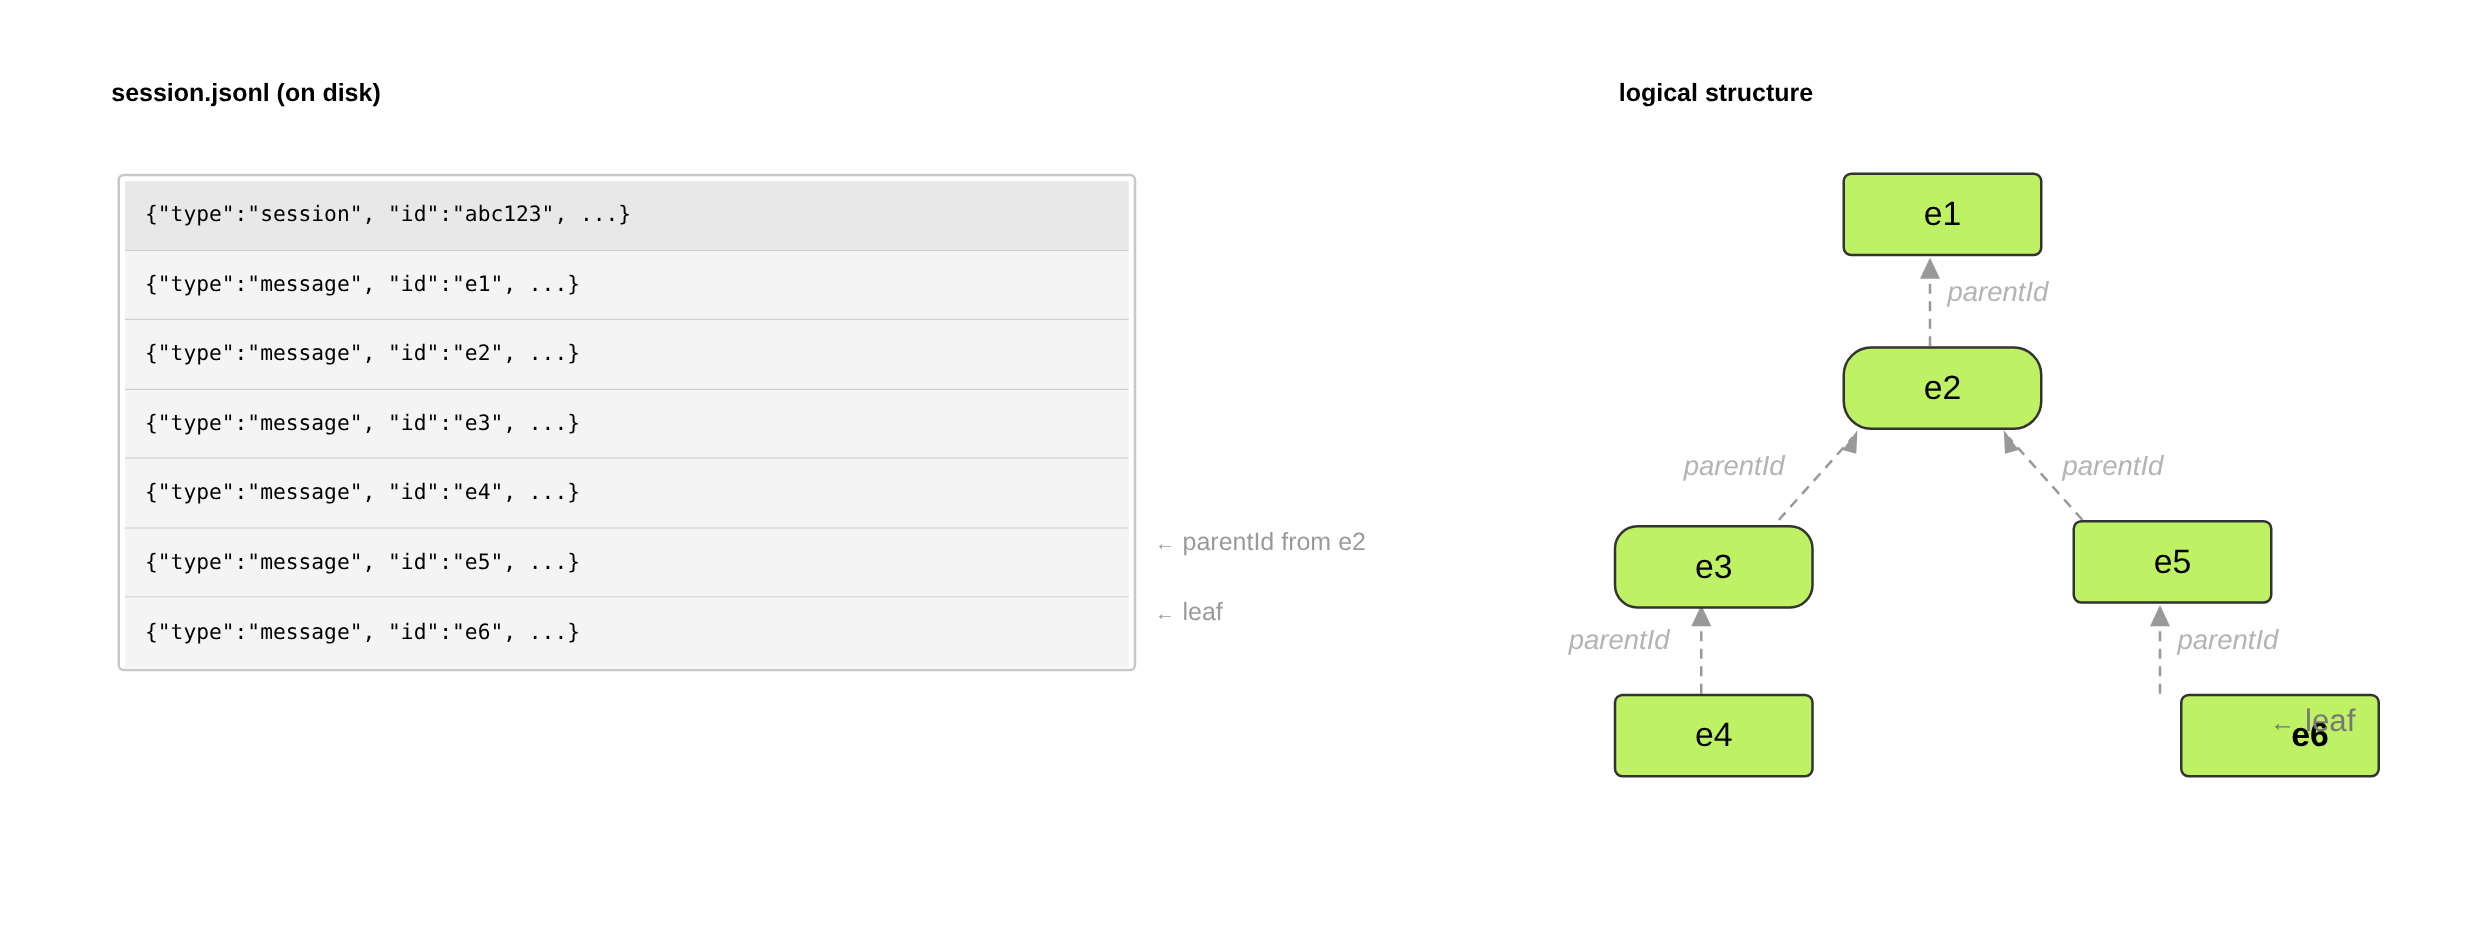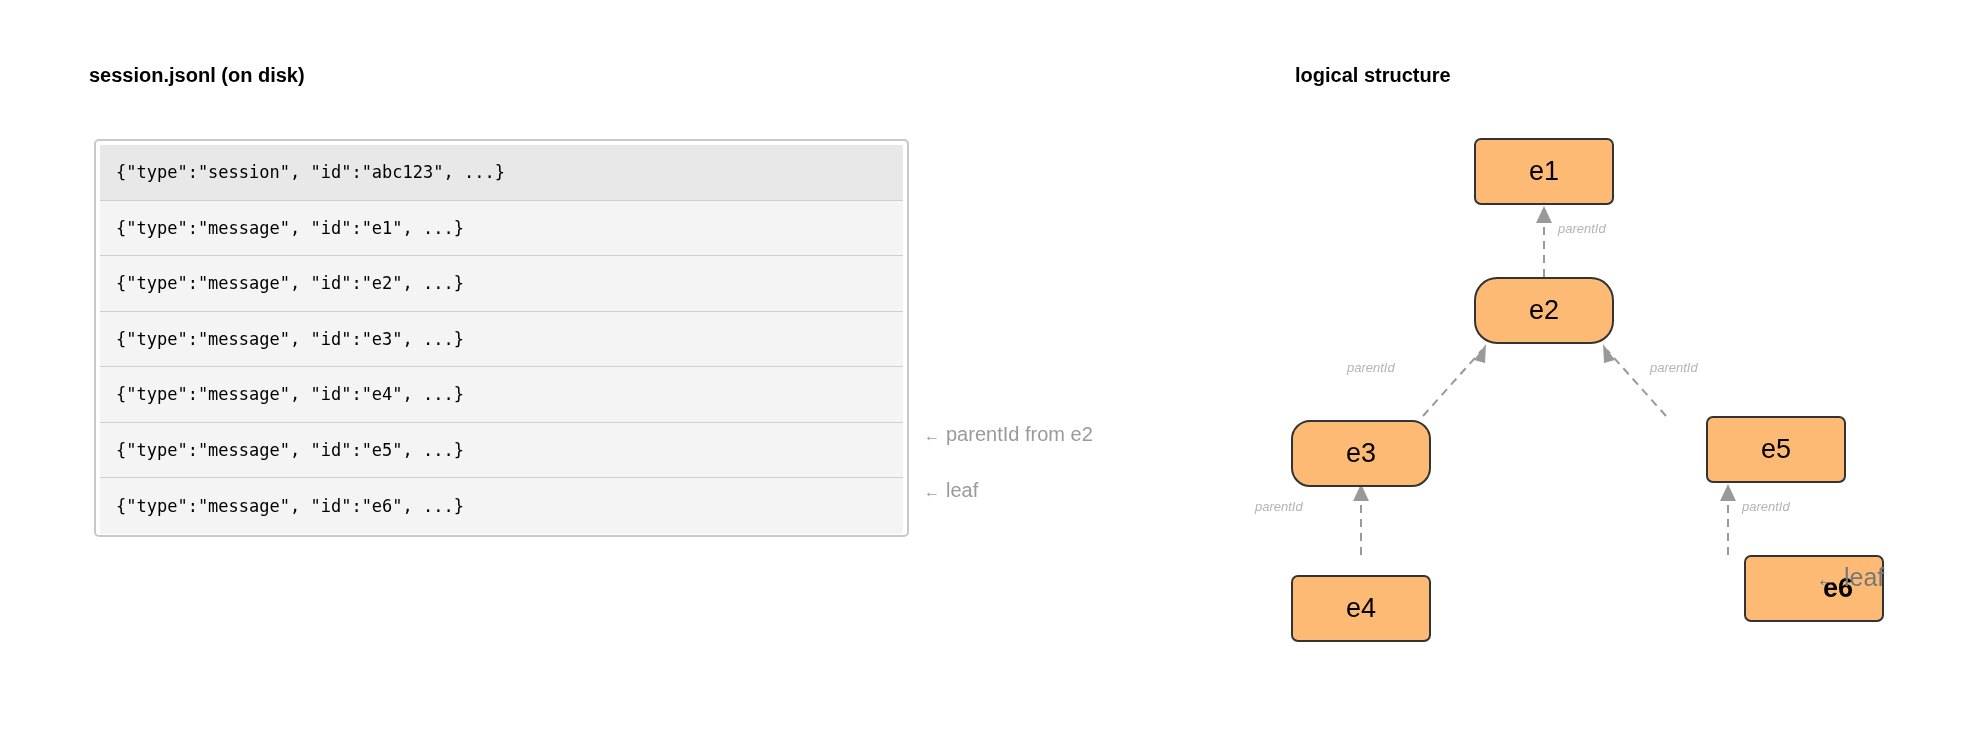"e1" .node { background: #fdba74 -> #bef264; width: 140px -> 160px }
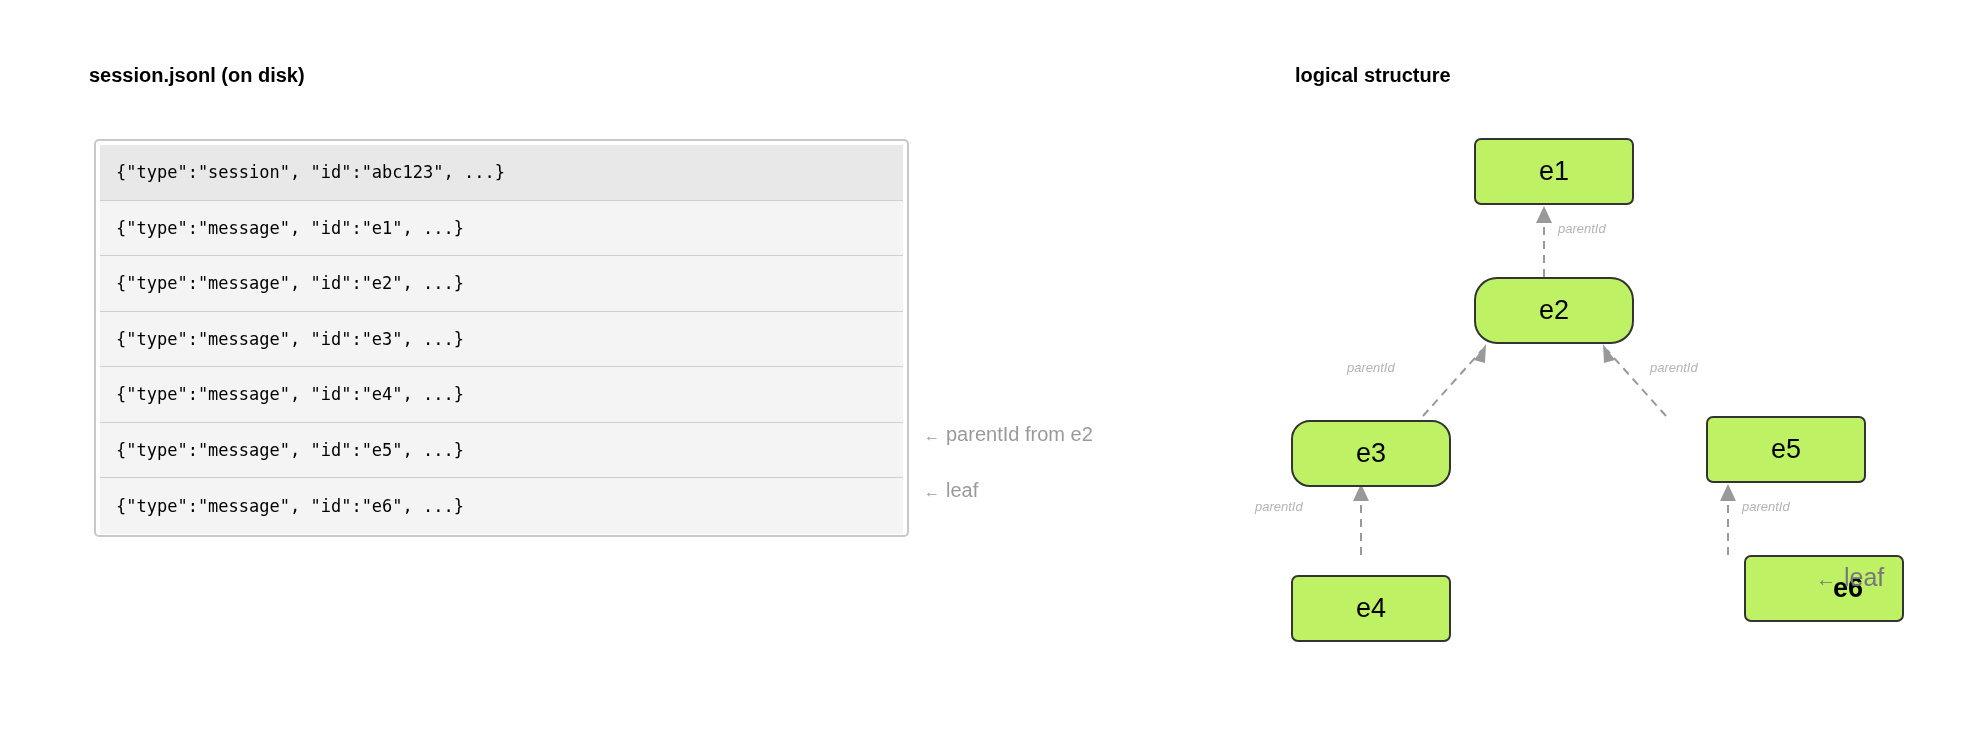"parentId" .edge-label { font-size: 13px -> 22px }
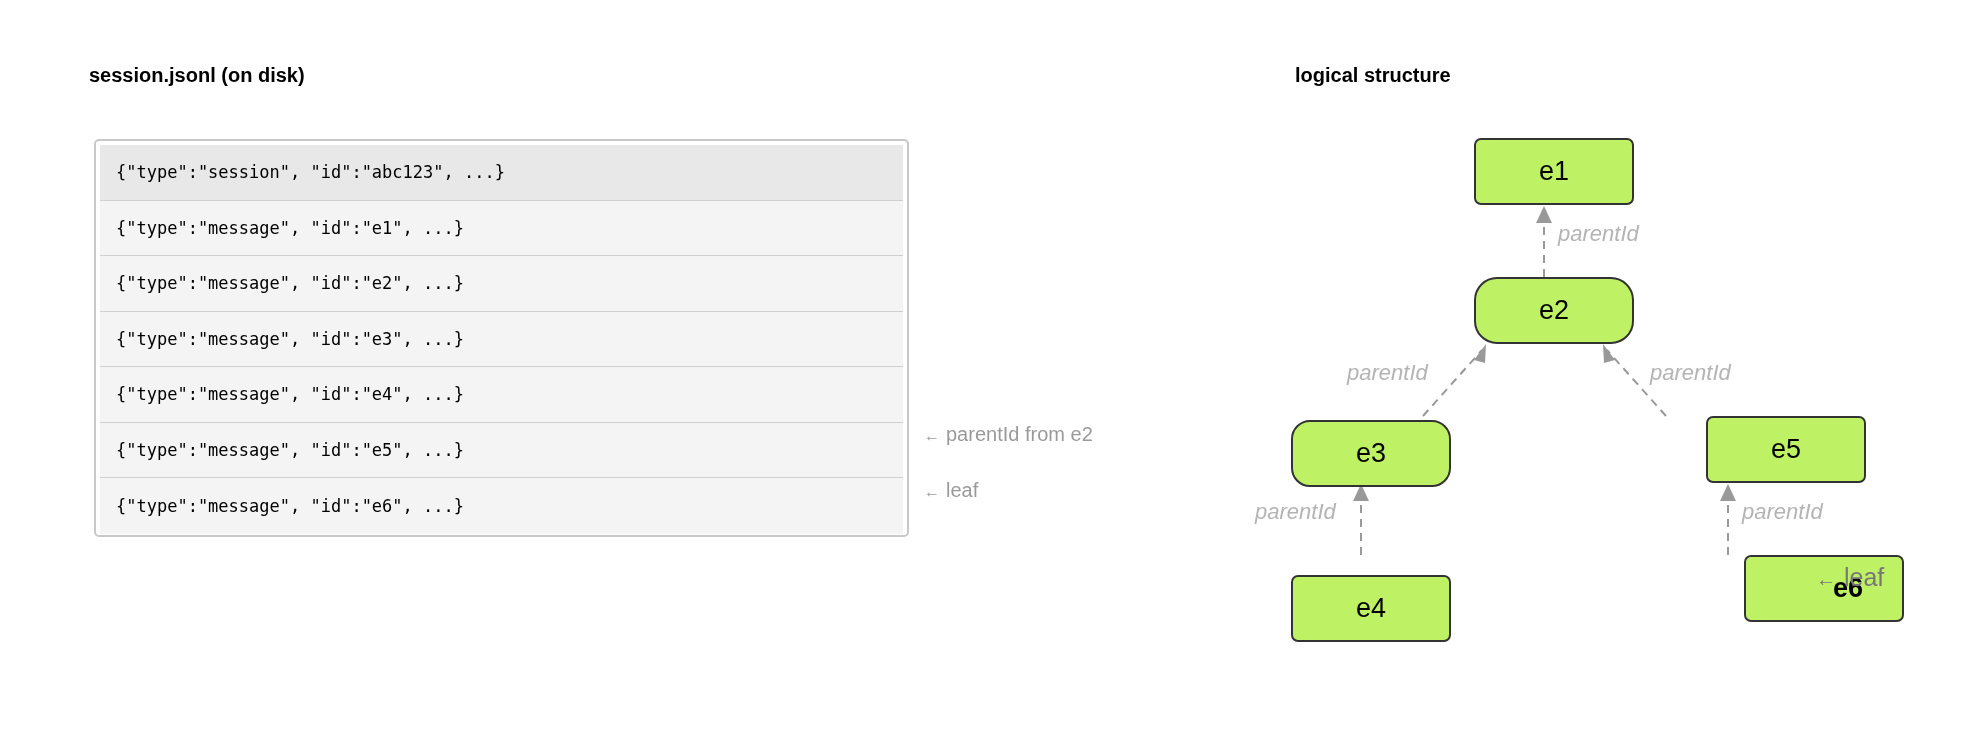"e5" div.node { margin-left: 48px -> none }
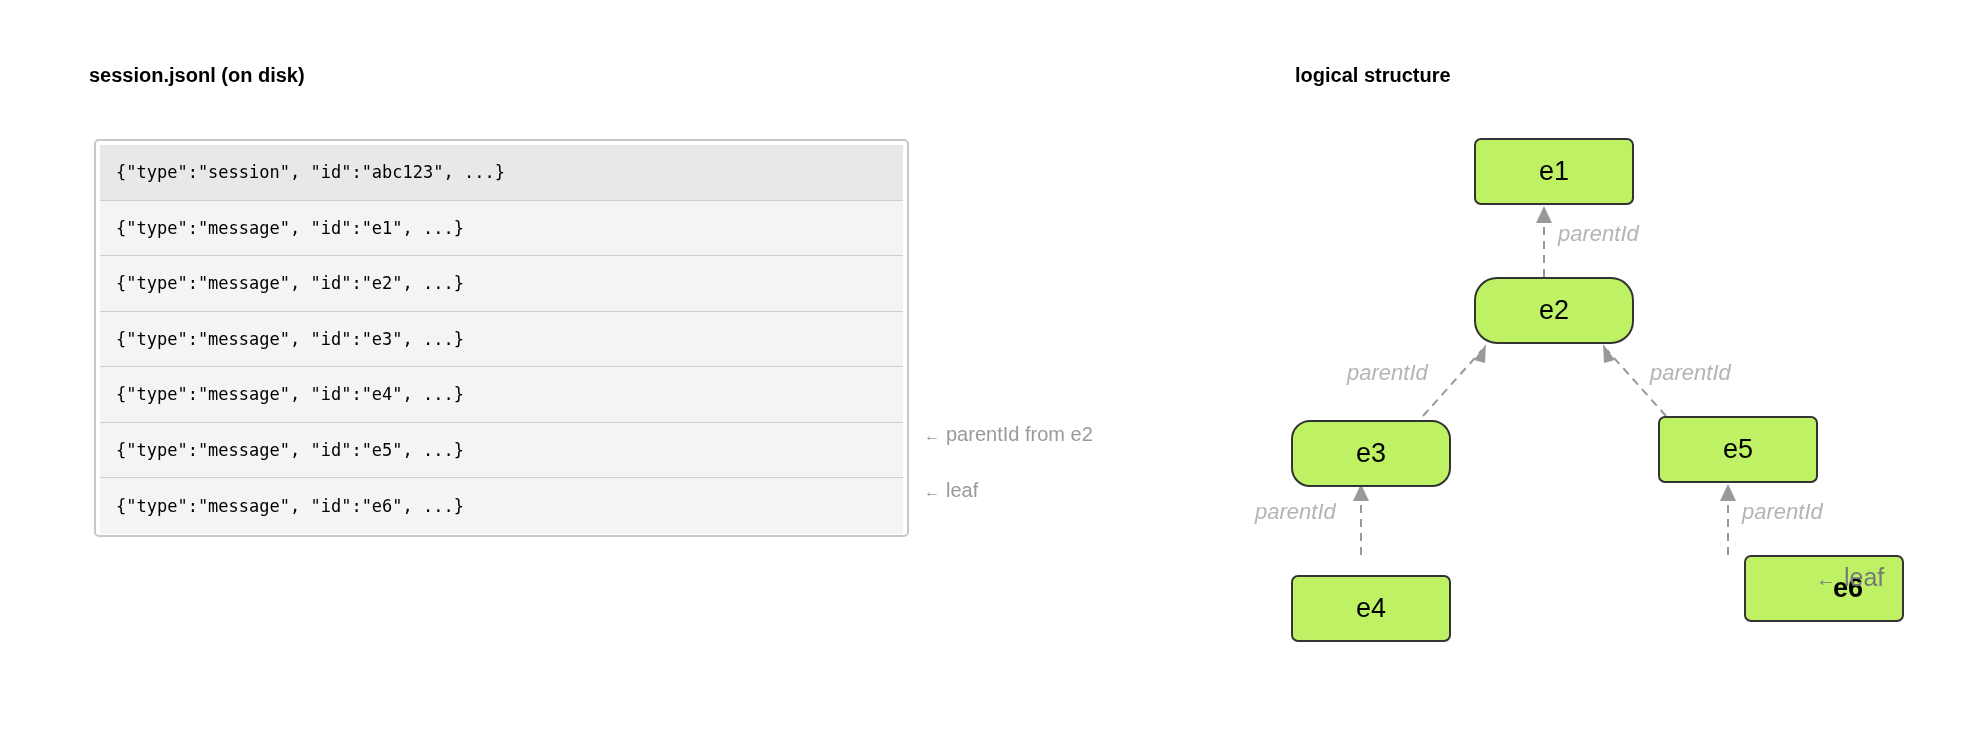"e4" div.node { top: 575px -> 555px }
